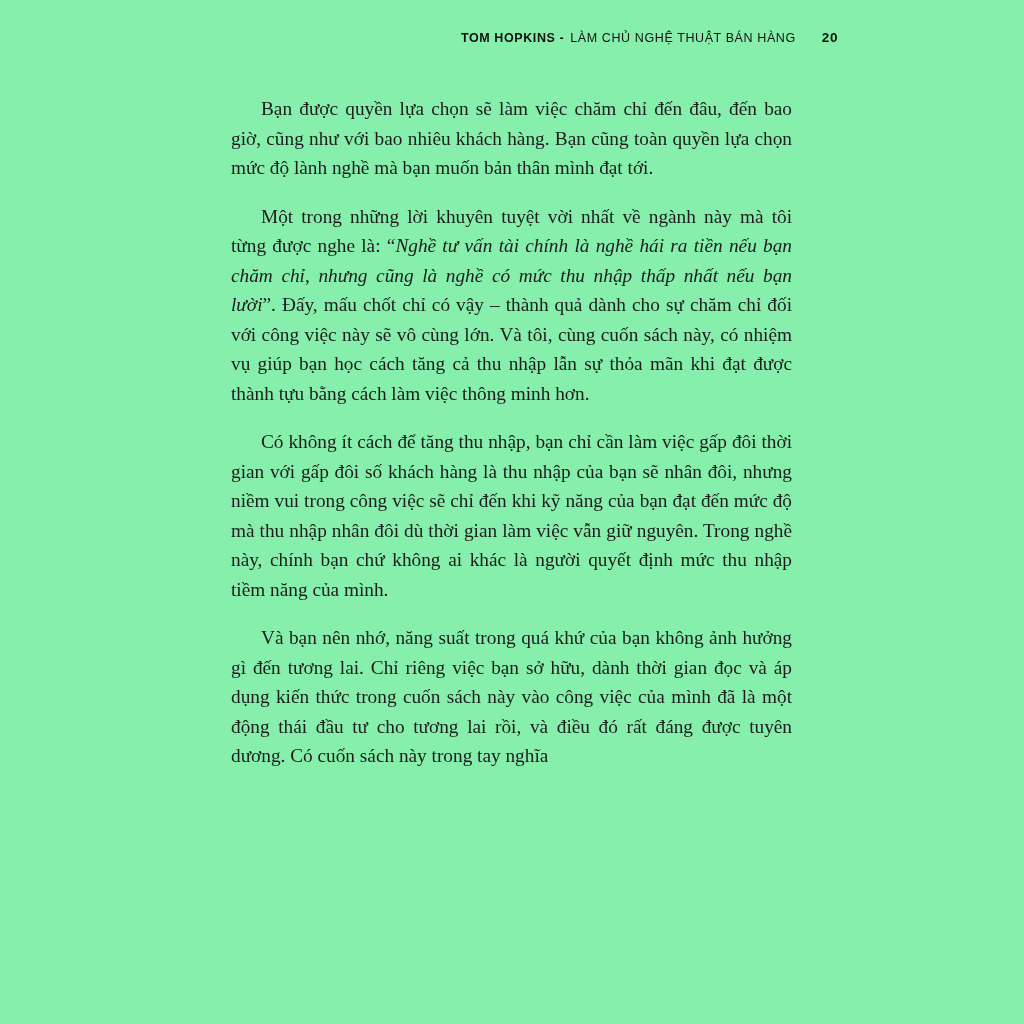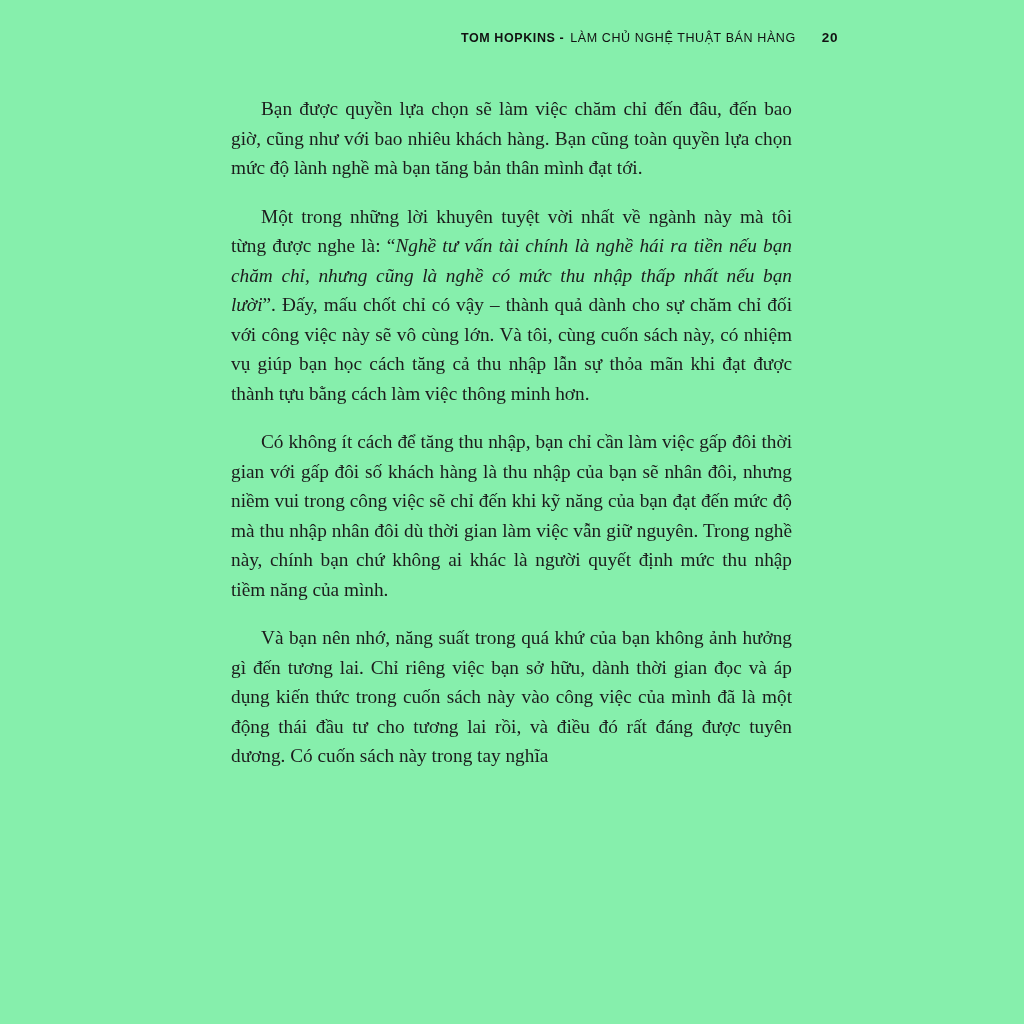"Bạn được quyền lựa chọn" p.para { text: tăng -> muốn }
